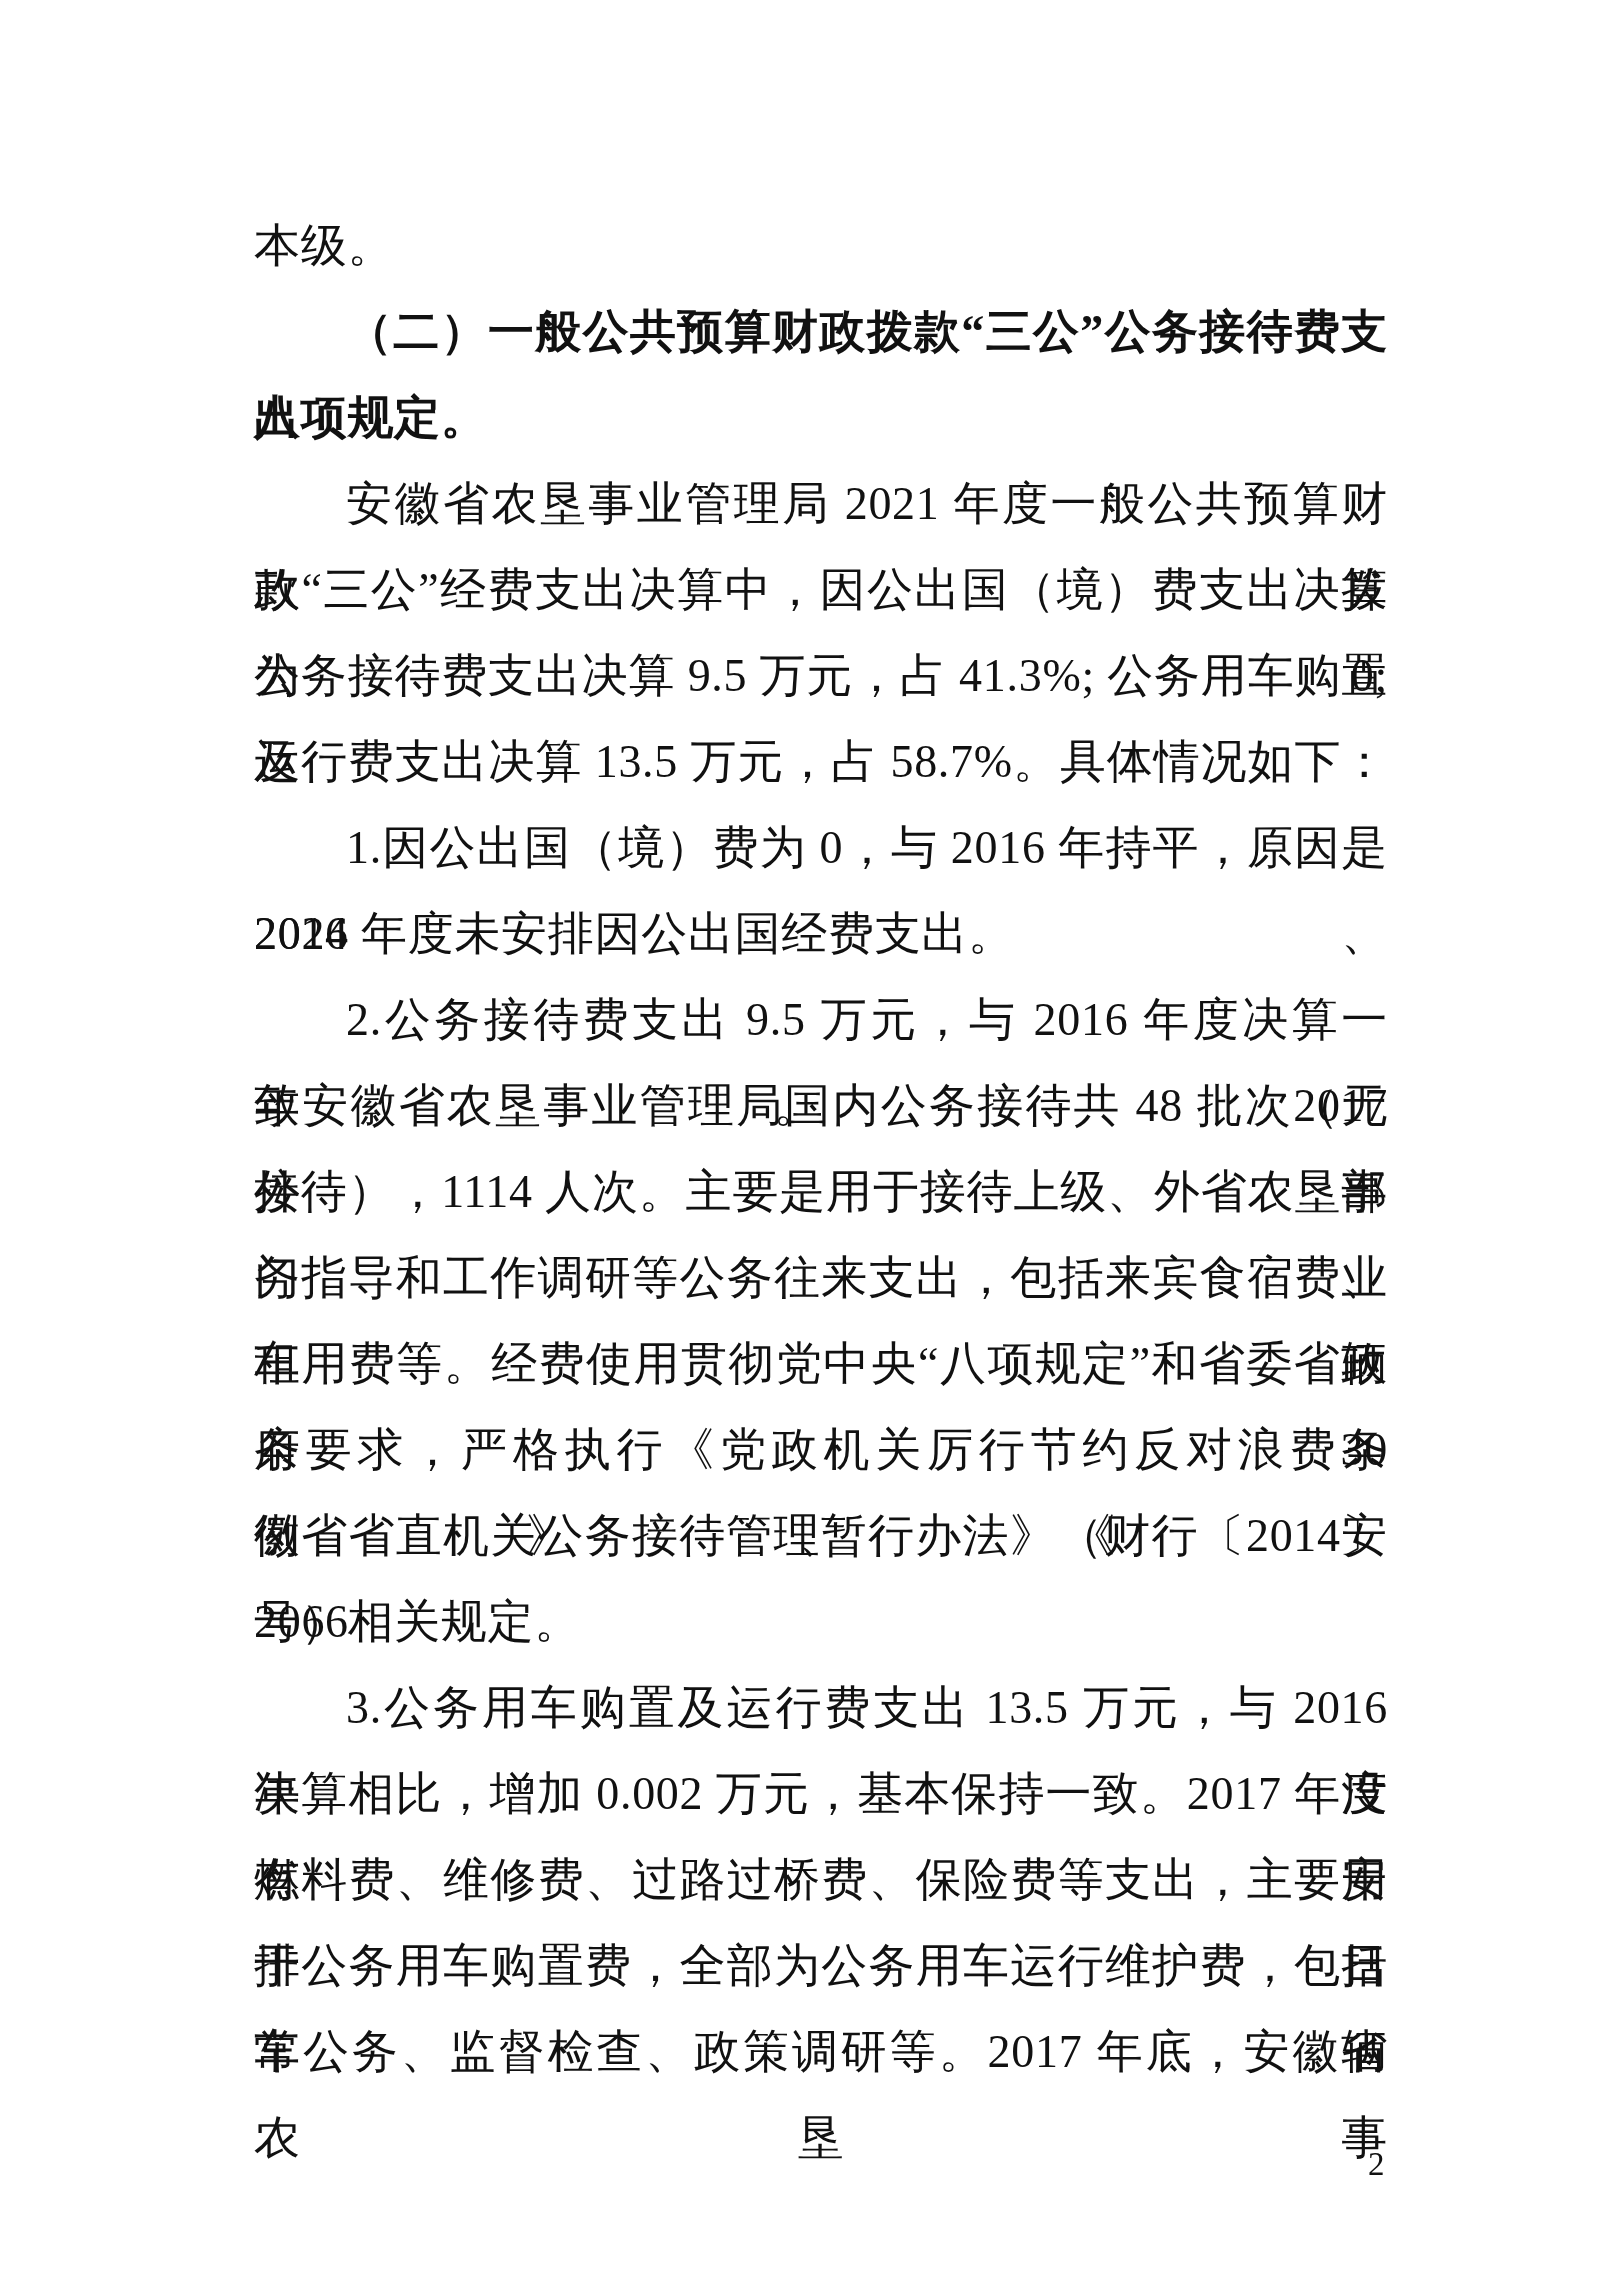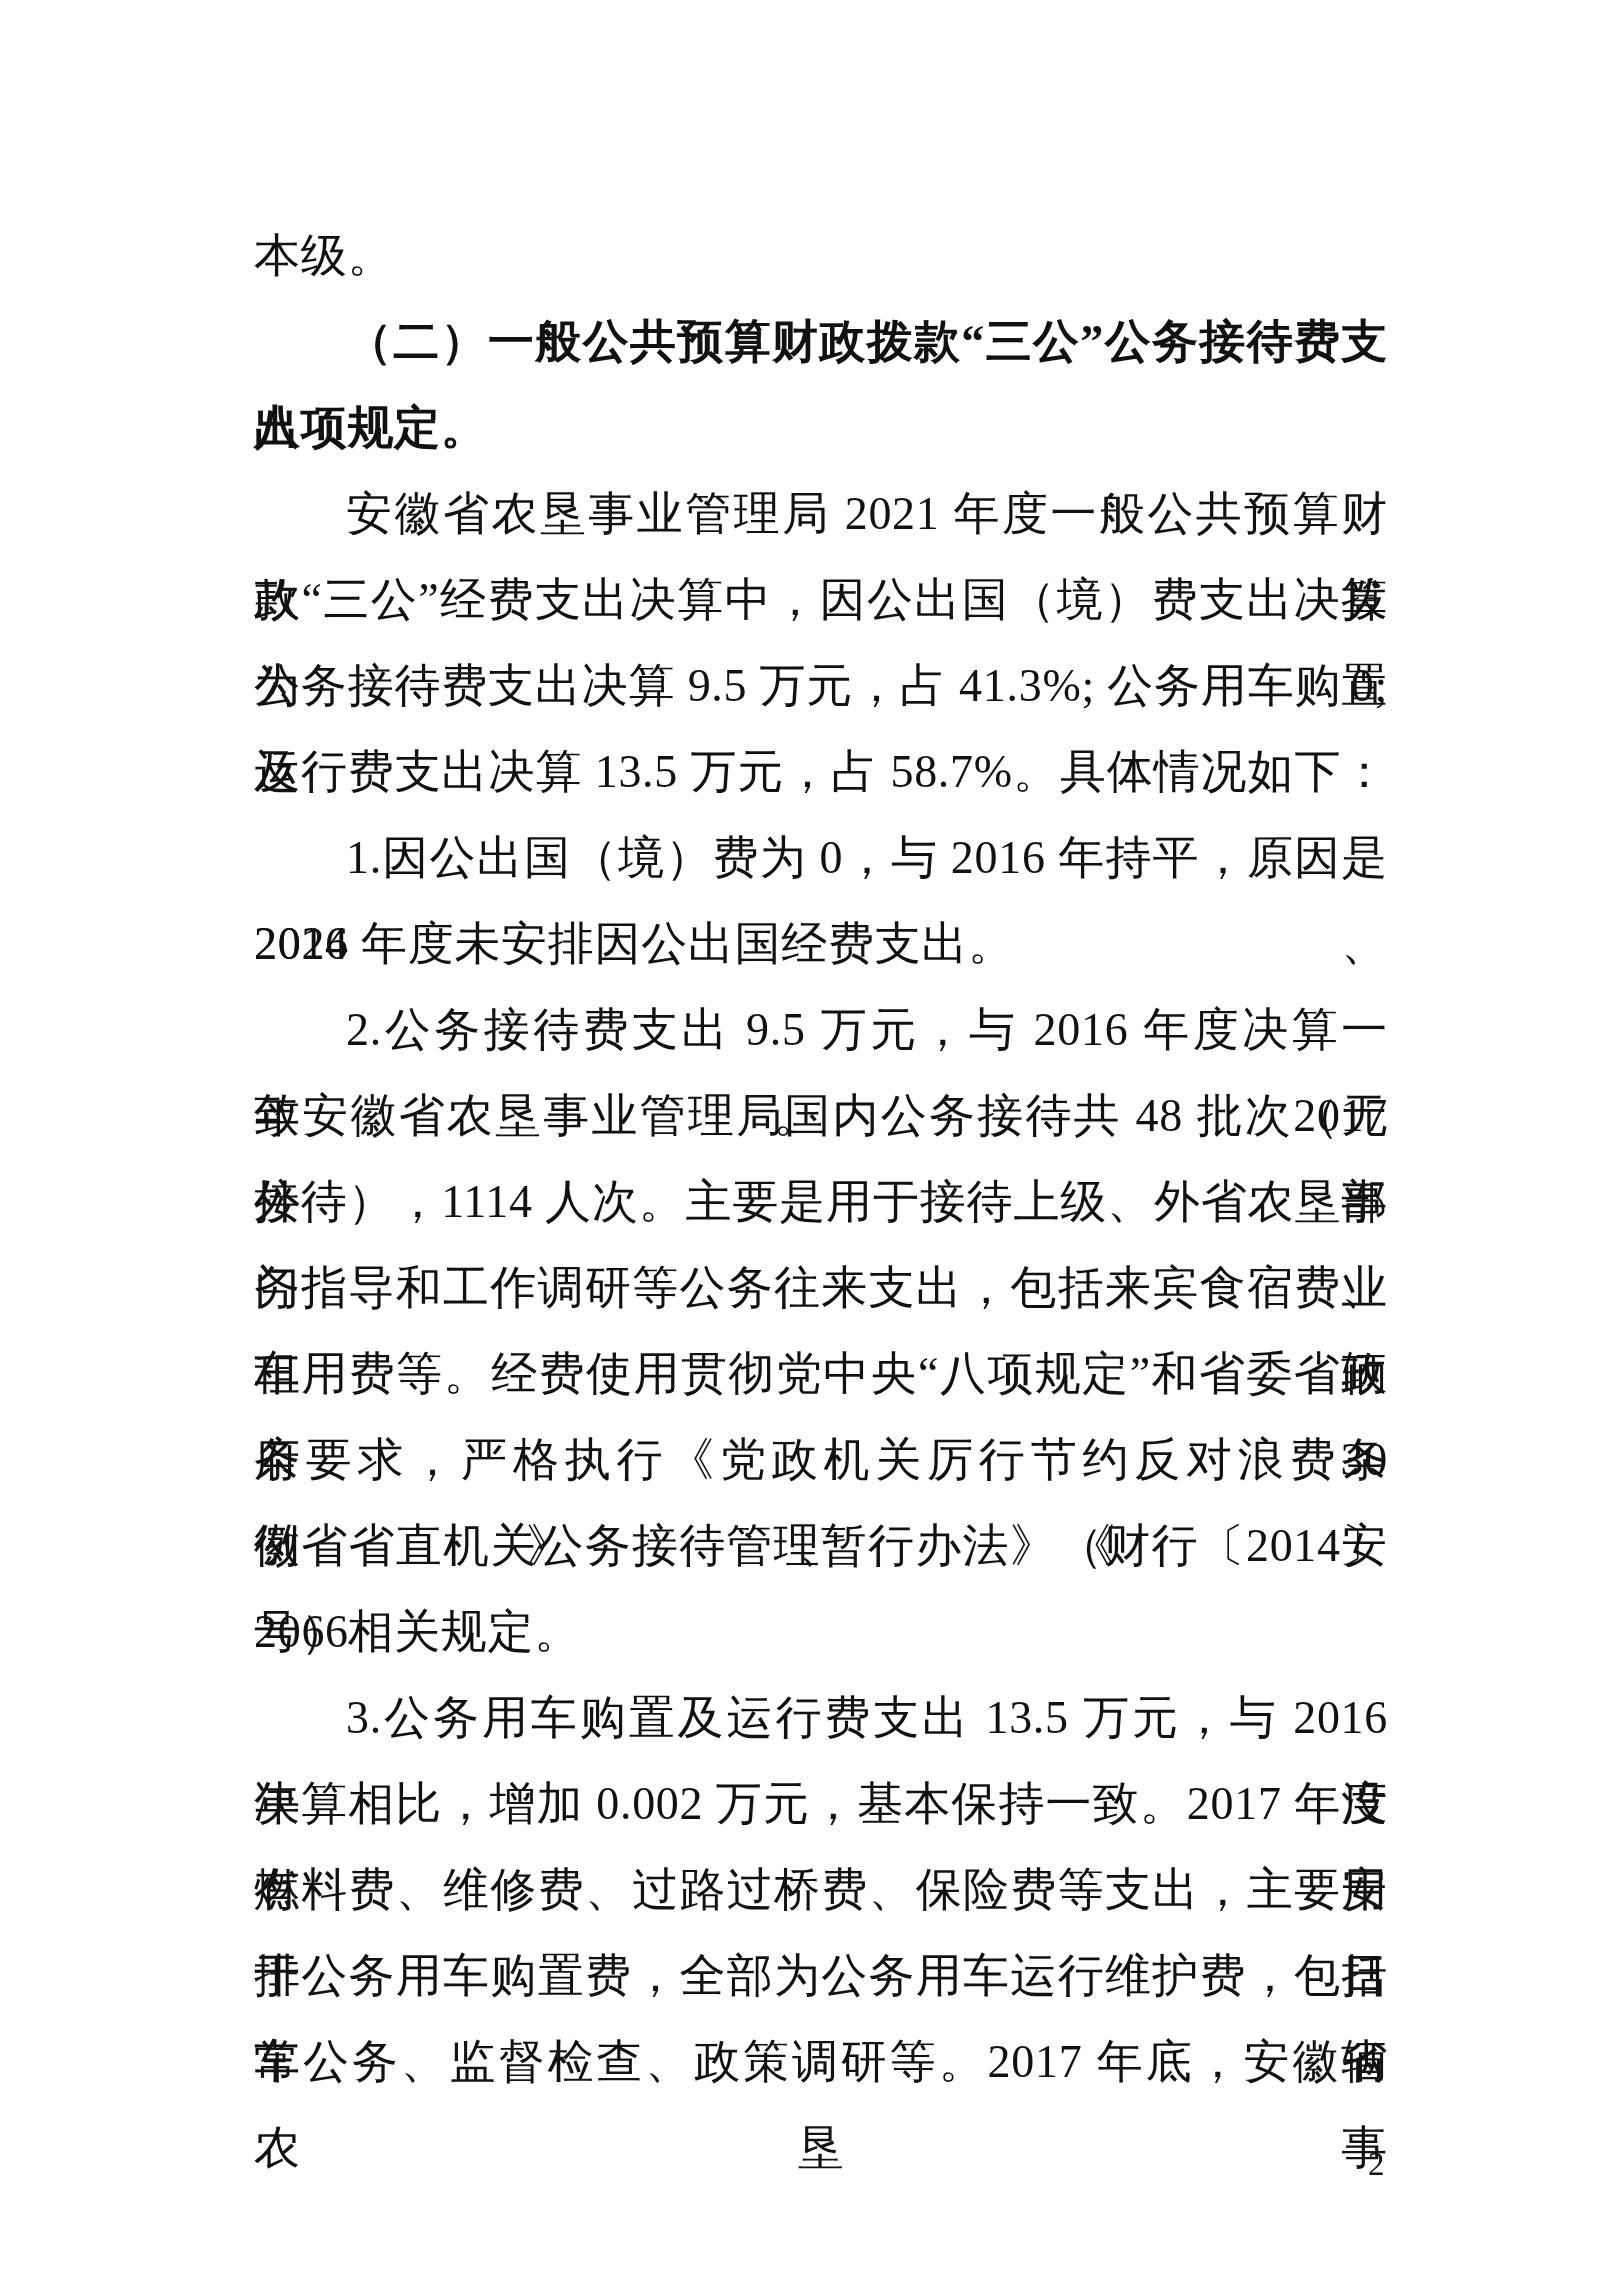"本级。" .text-block { top: 213px -> 203px }
